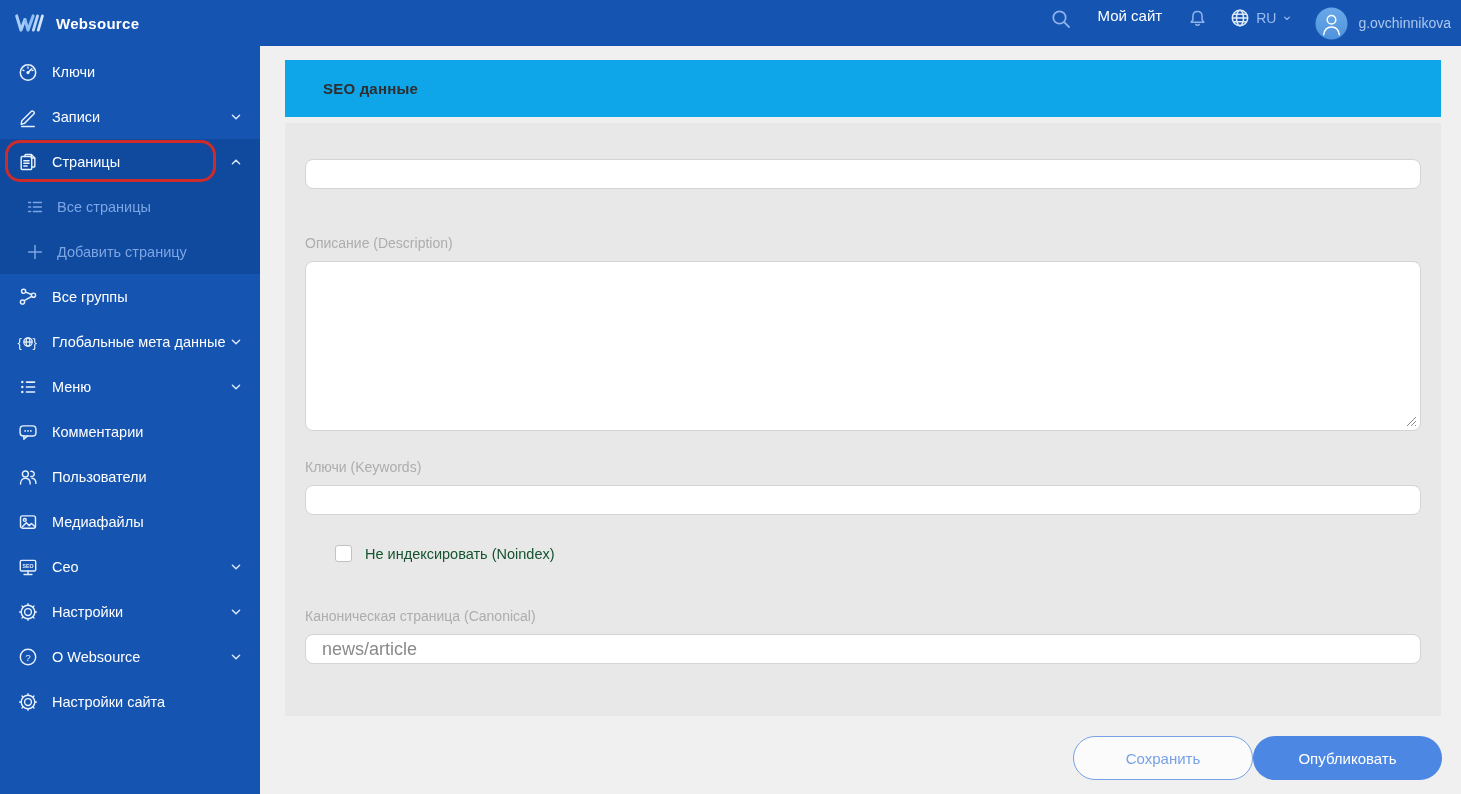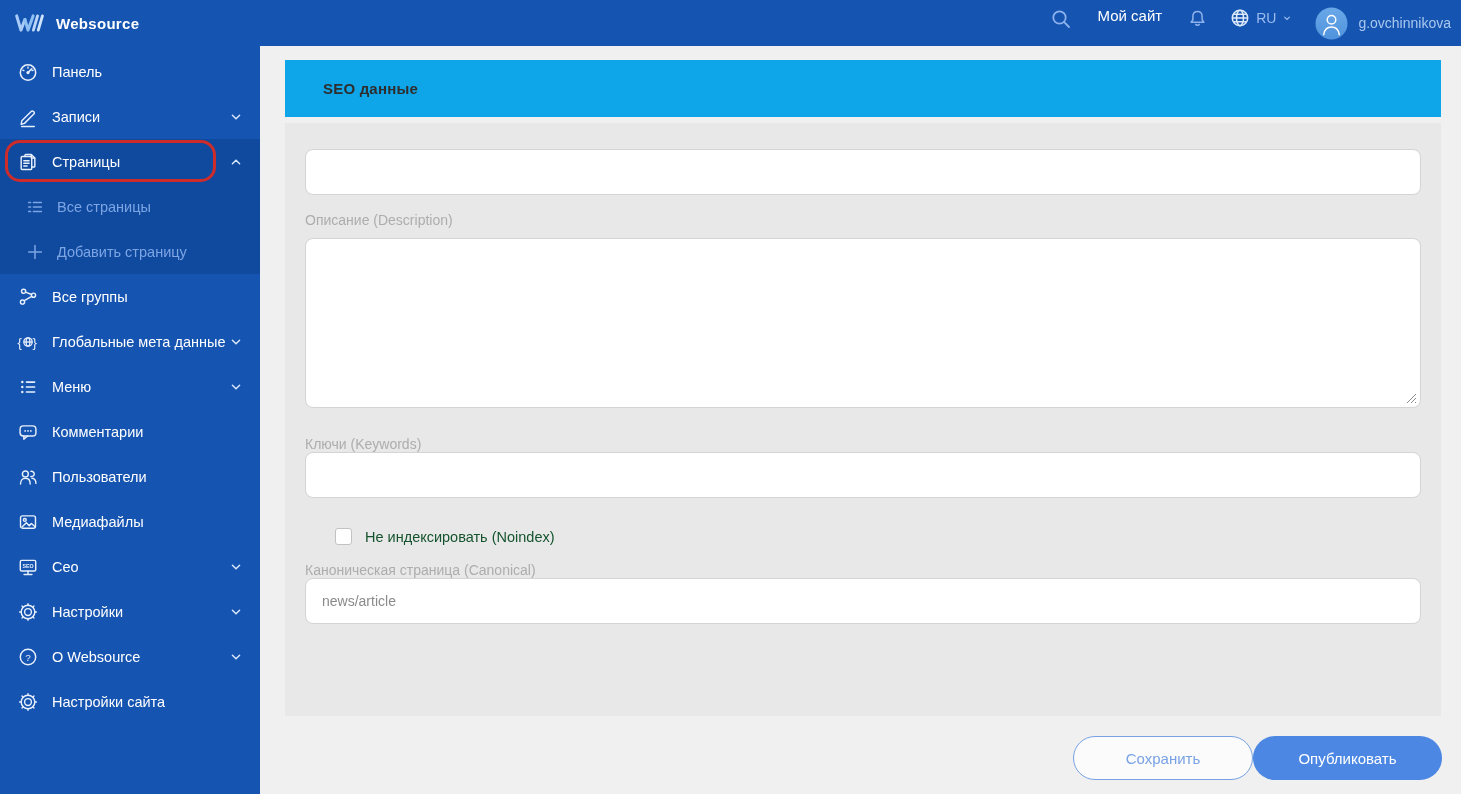"Панель" span { text: Панель -> Ключи }
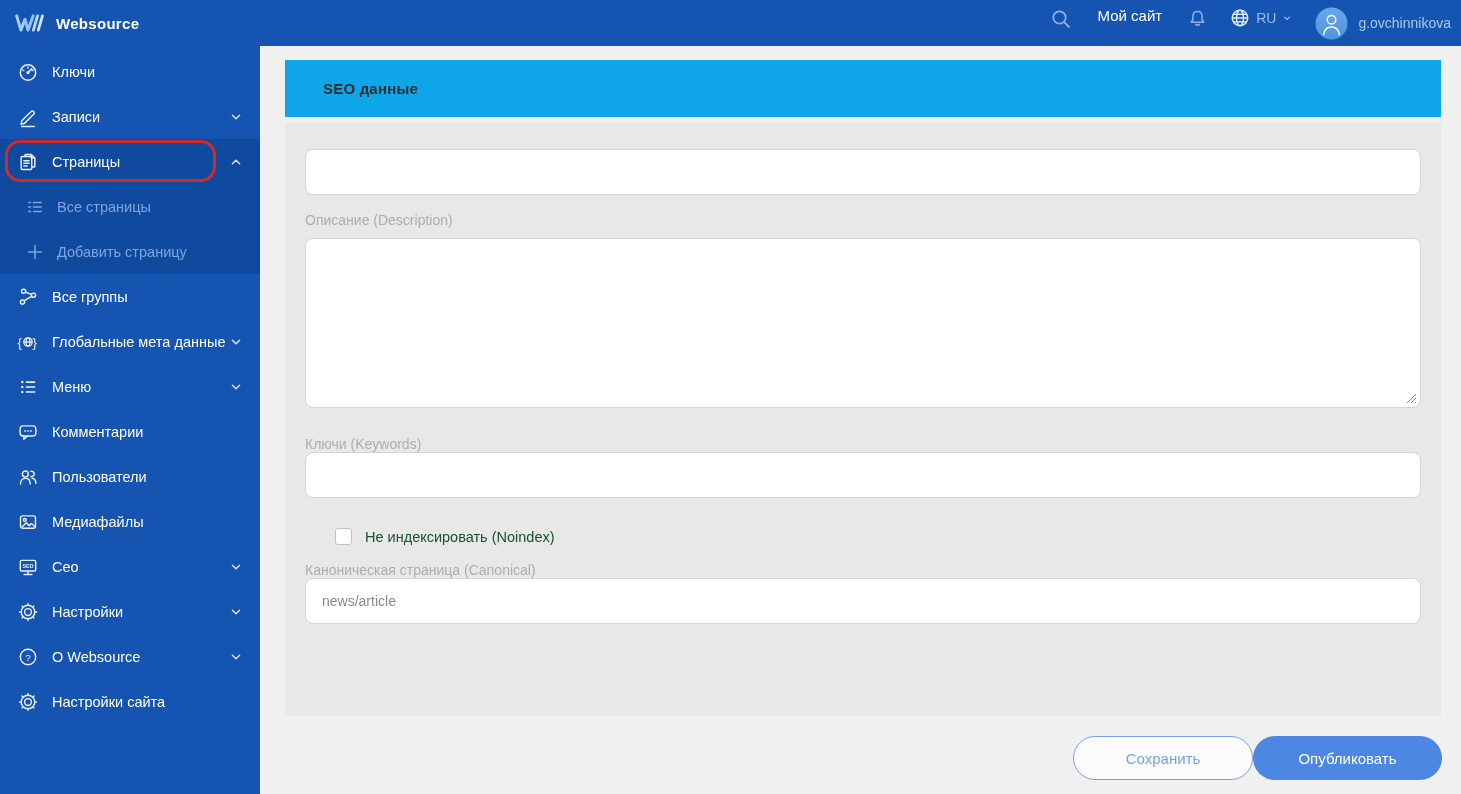"Описание (Description)" .mt30 { margin-top: 17px -> 46px }
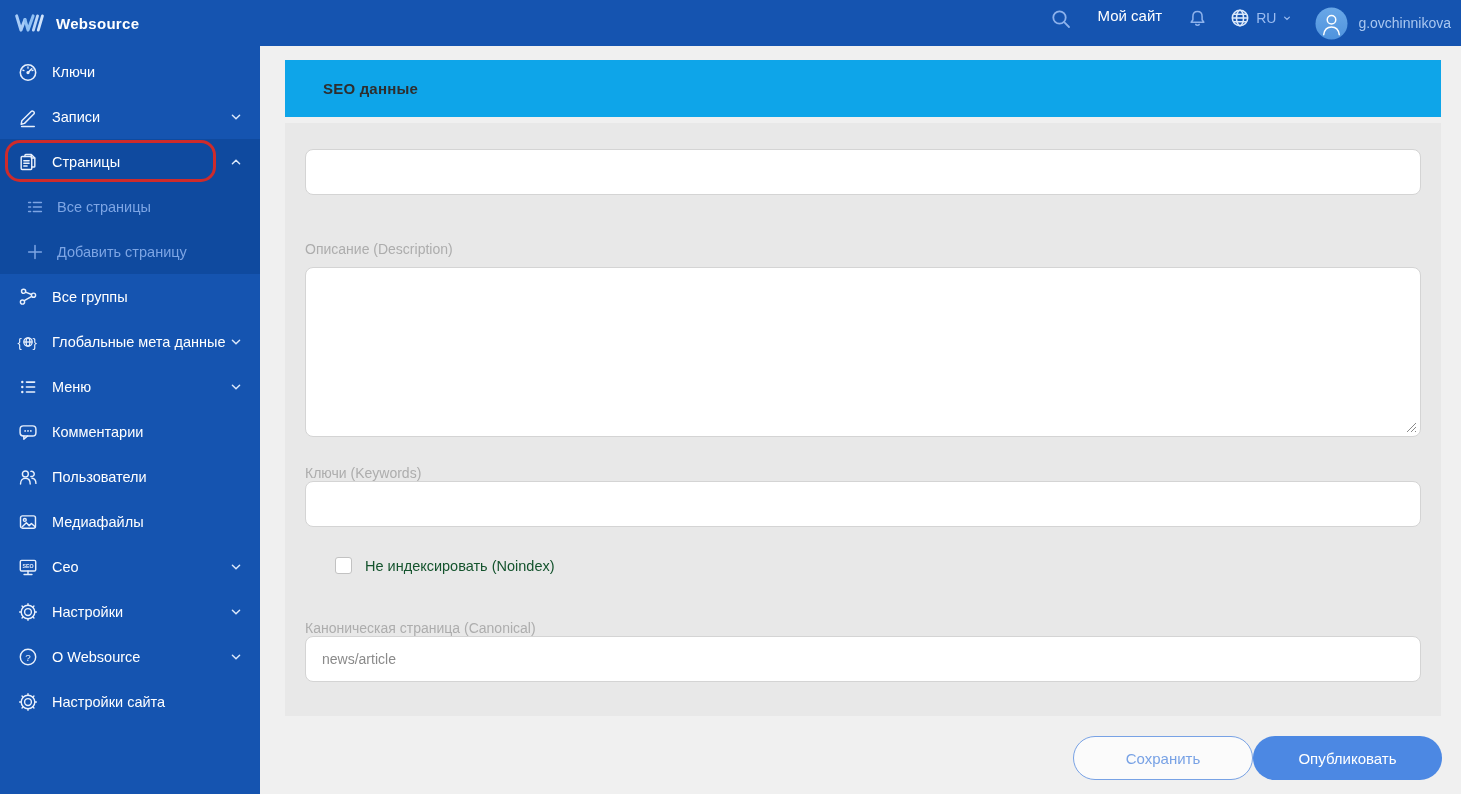"news/article" .text-input { font-size: 14px -> 18px; height: 46px -> 30px; margin-top: none -> 10px }
